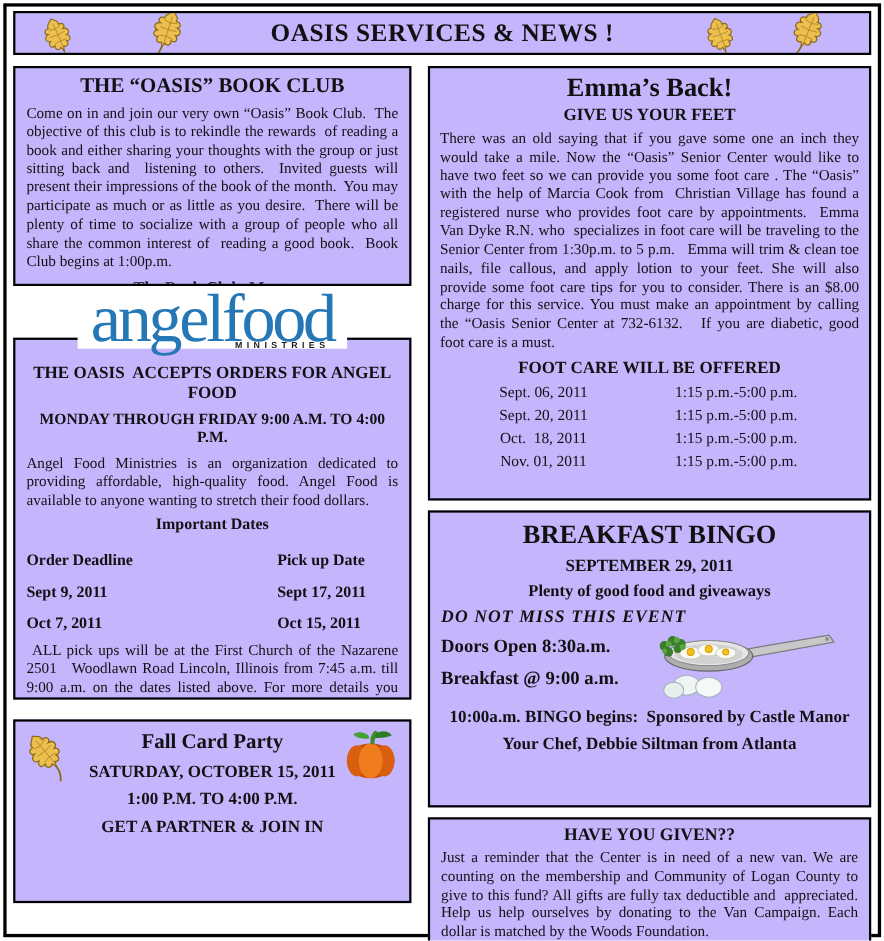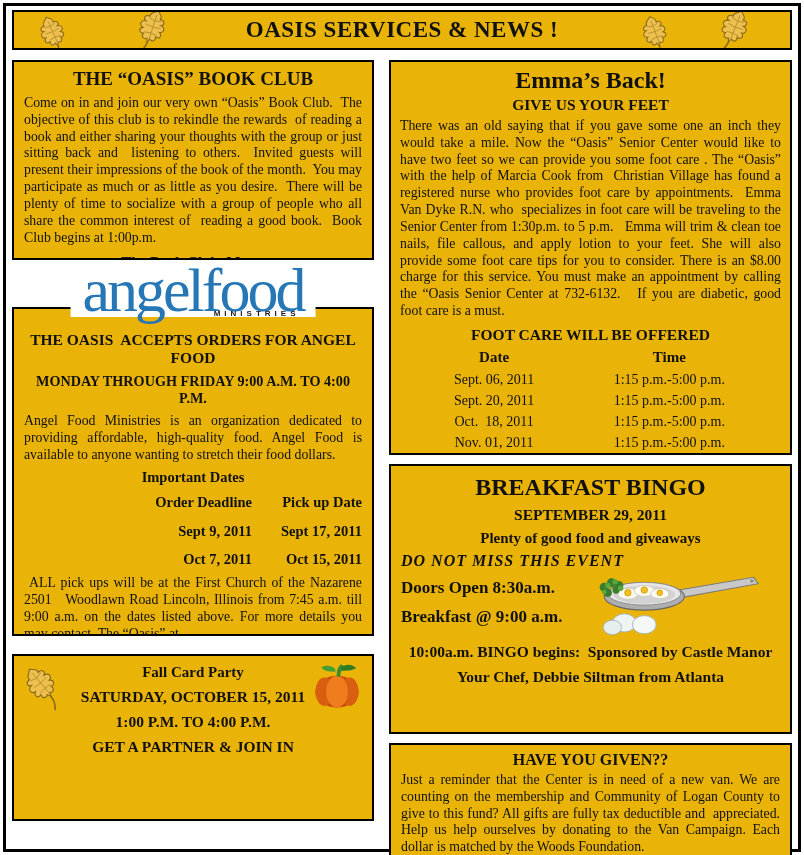"OASIS SERVICES & NEWS !" .box { background: #eab308 -> #c4b5fd }
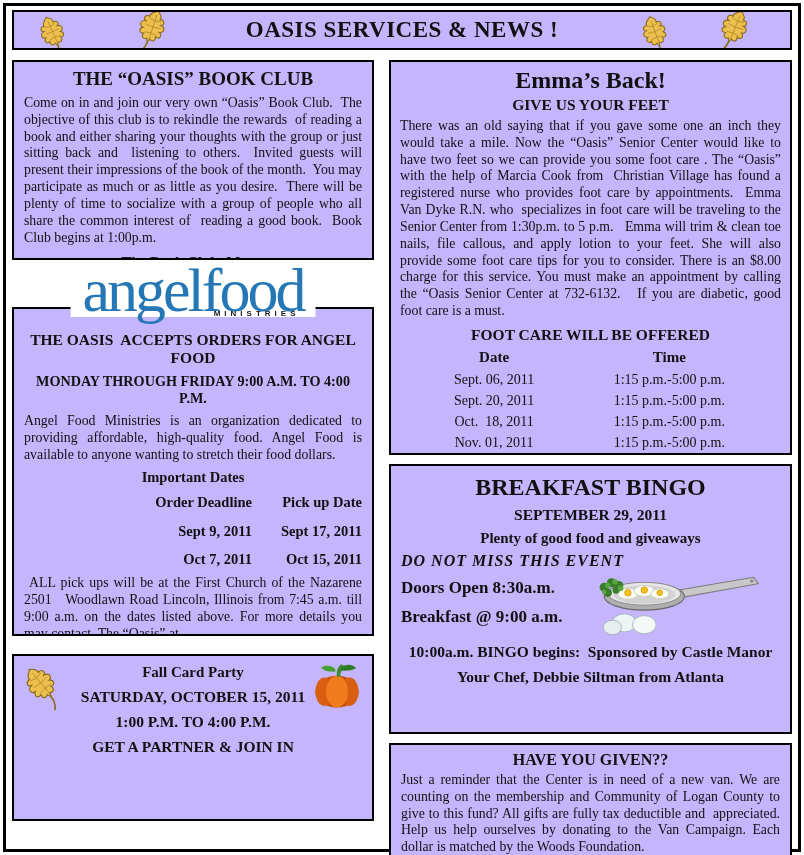"Date" div.thead { html: <div> <div>Date</div> <div>Time</div> </div> -> none }
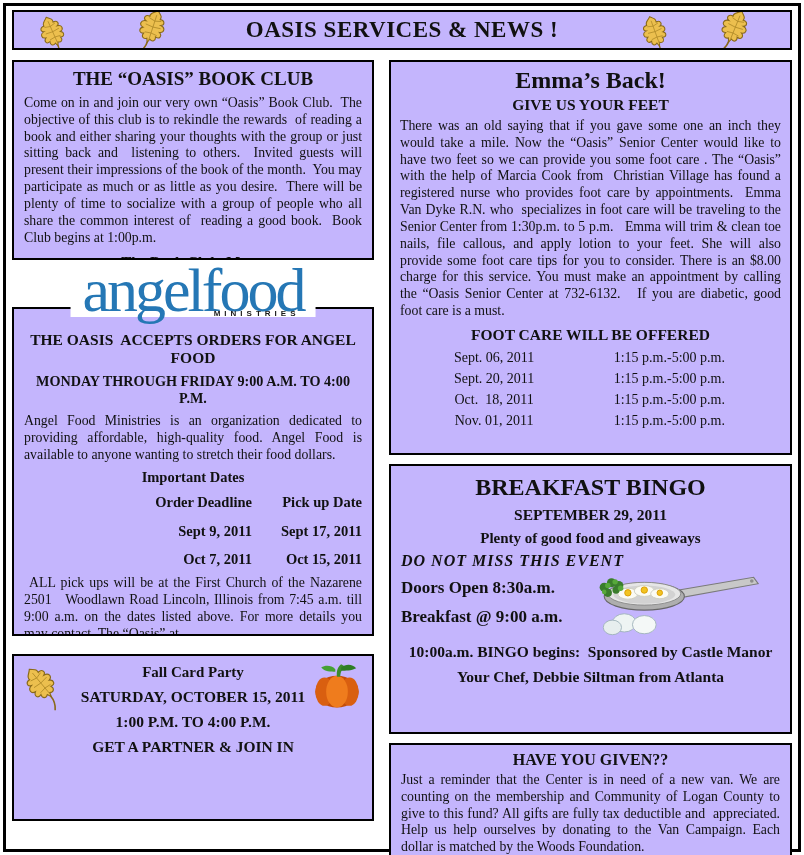"Order Deadline" .atable { margin-top: 2px -> 10px; text-align: right -> none }
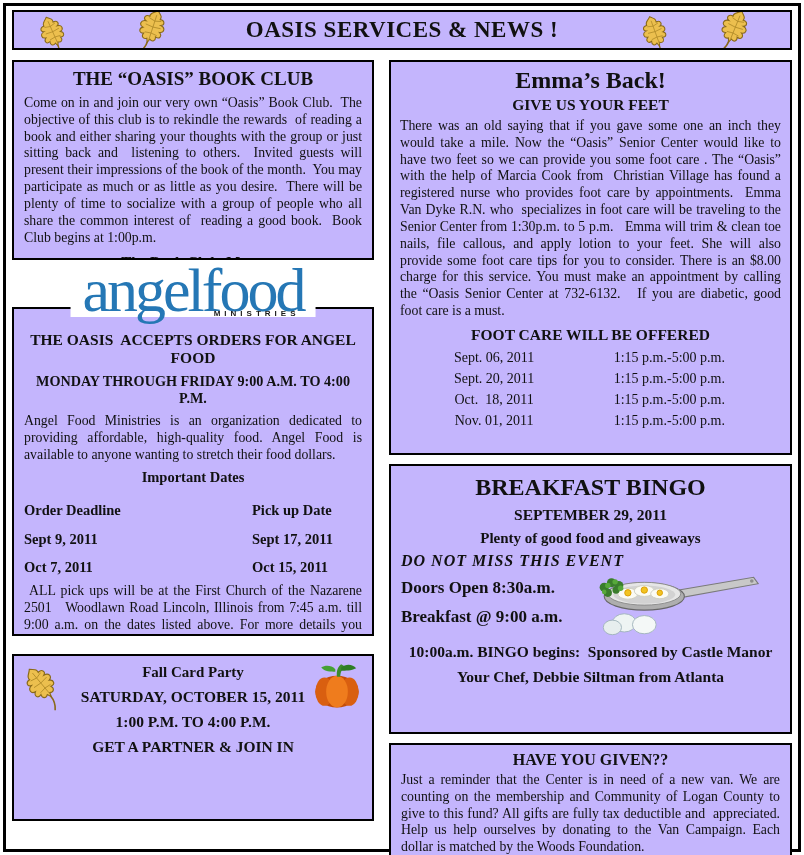"Fall Card Party" .fp-title { font-size: 15px -> 19px }
